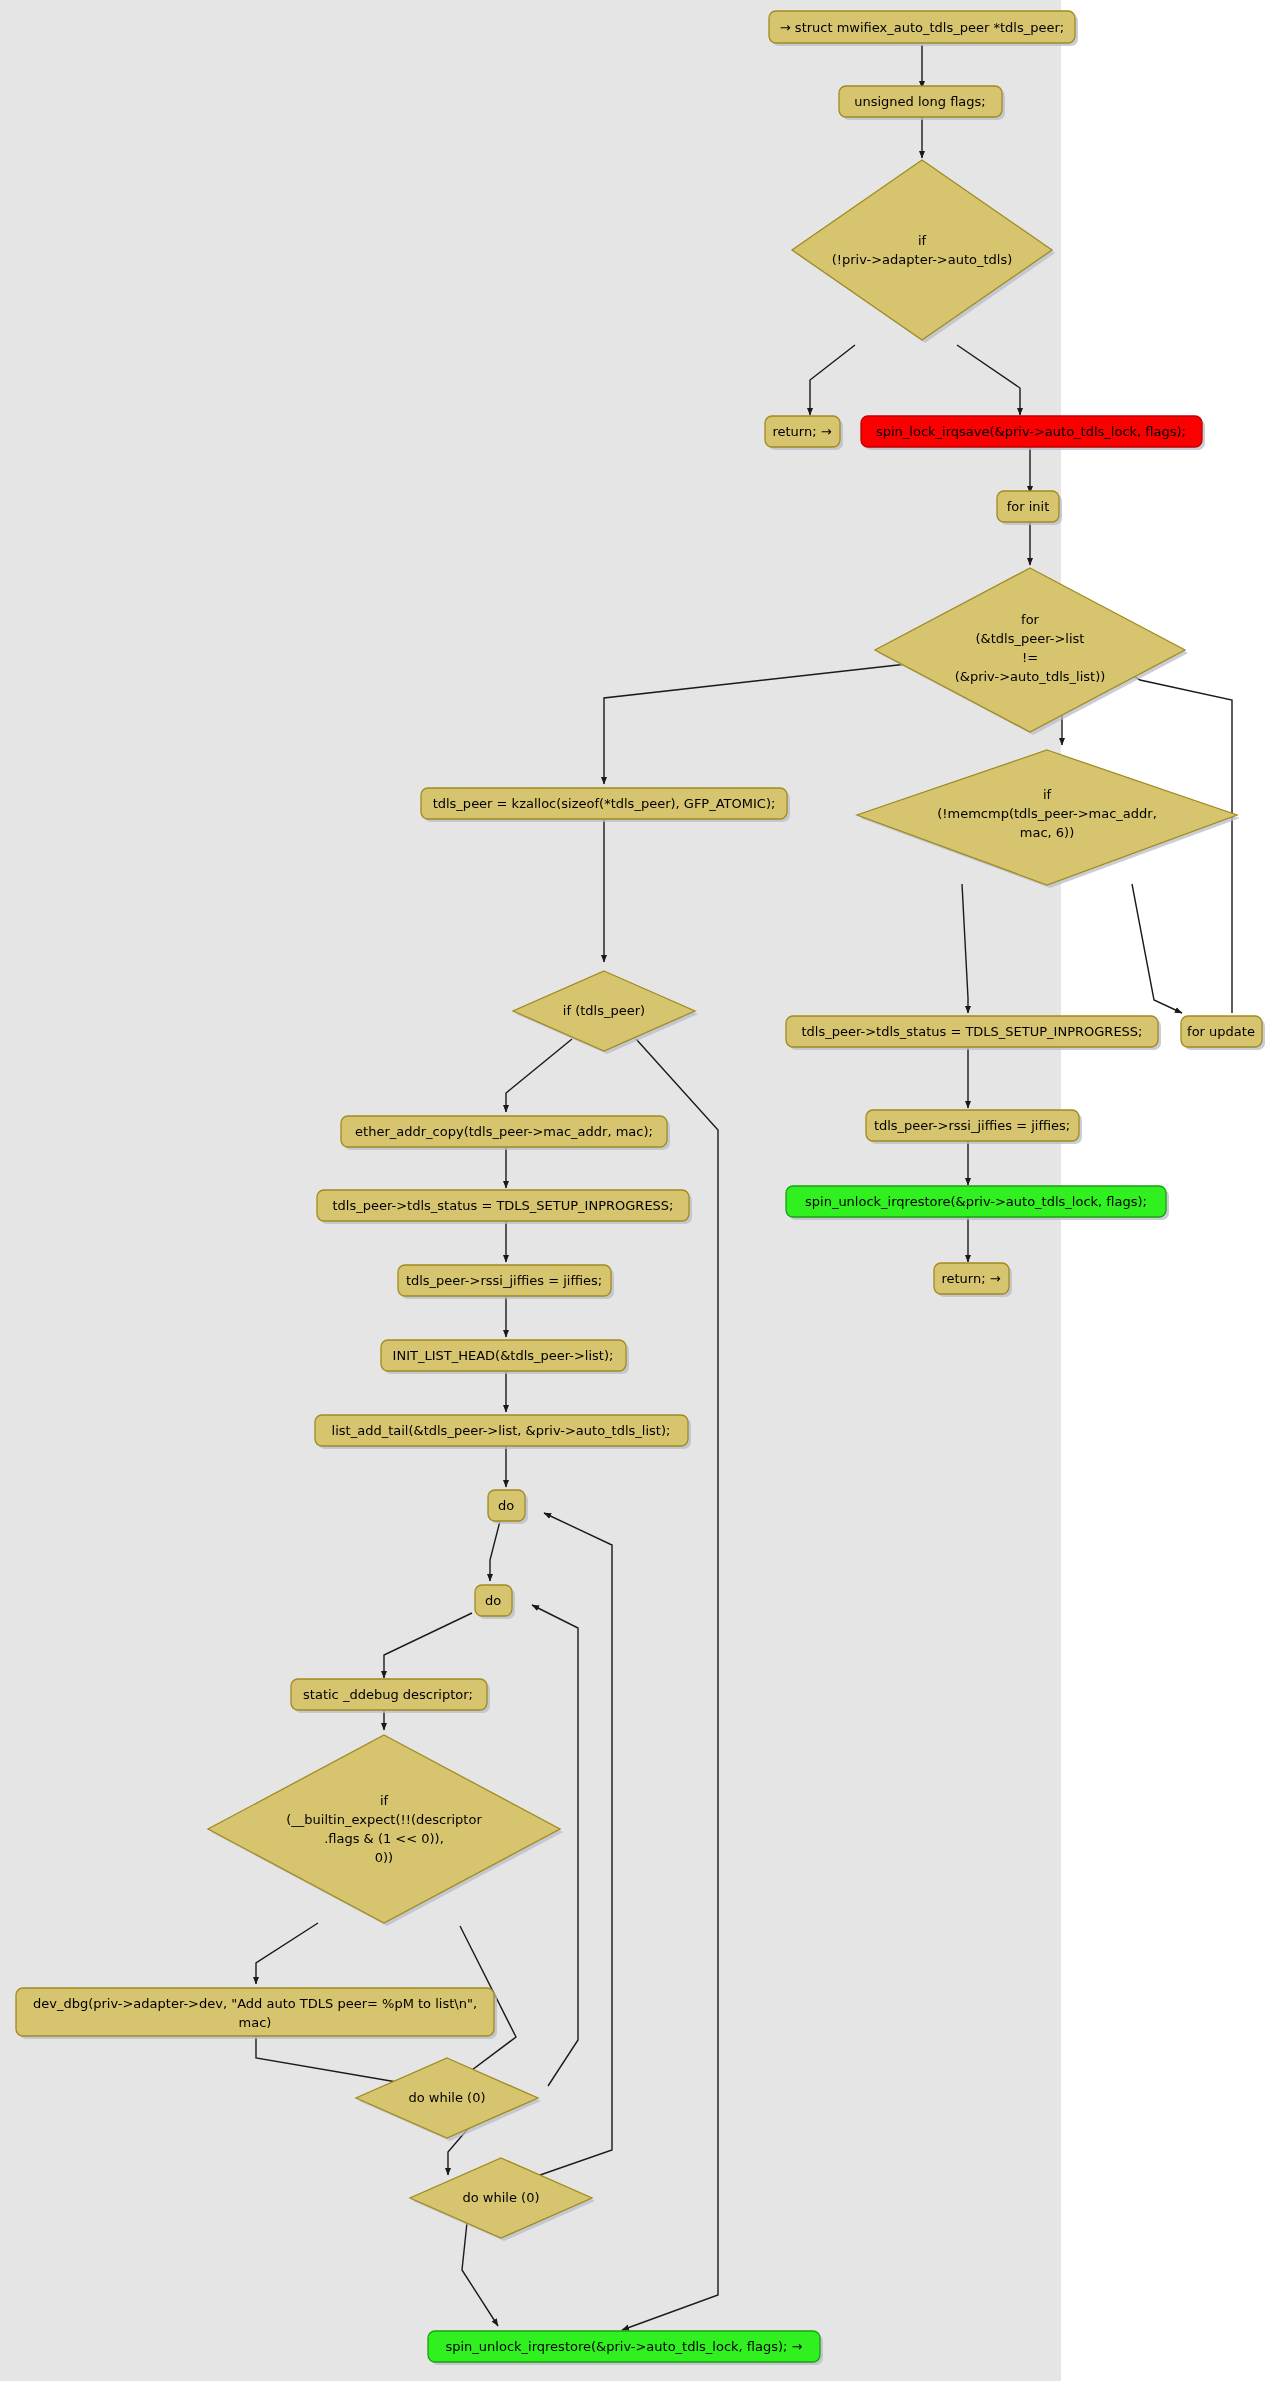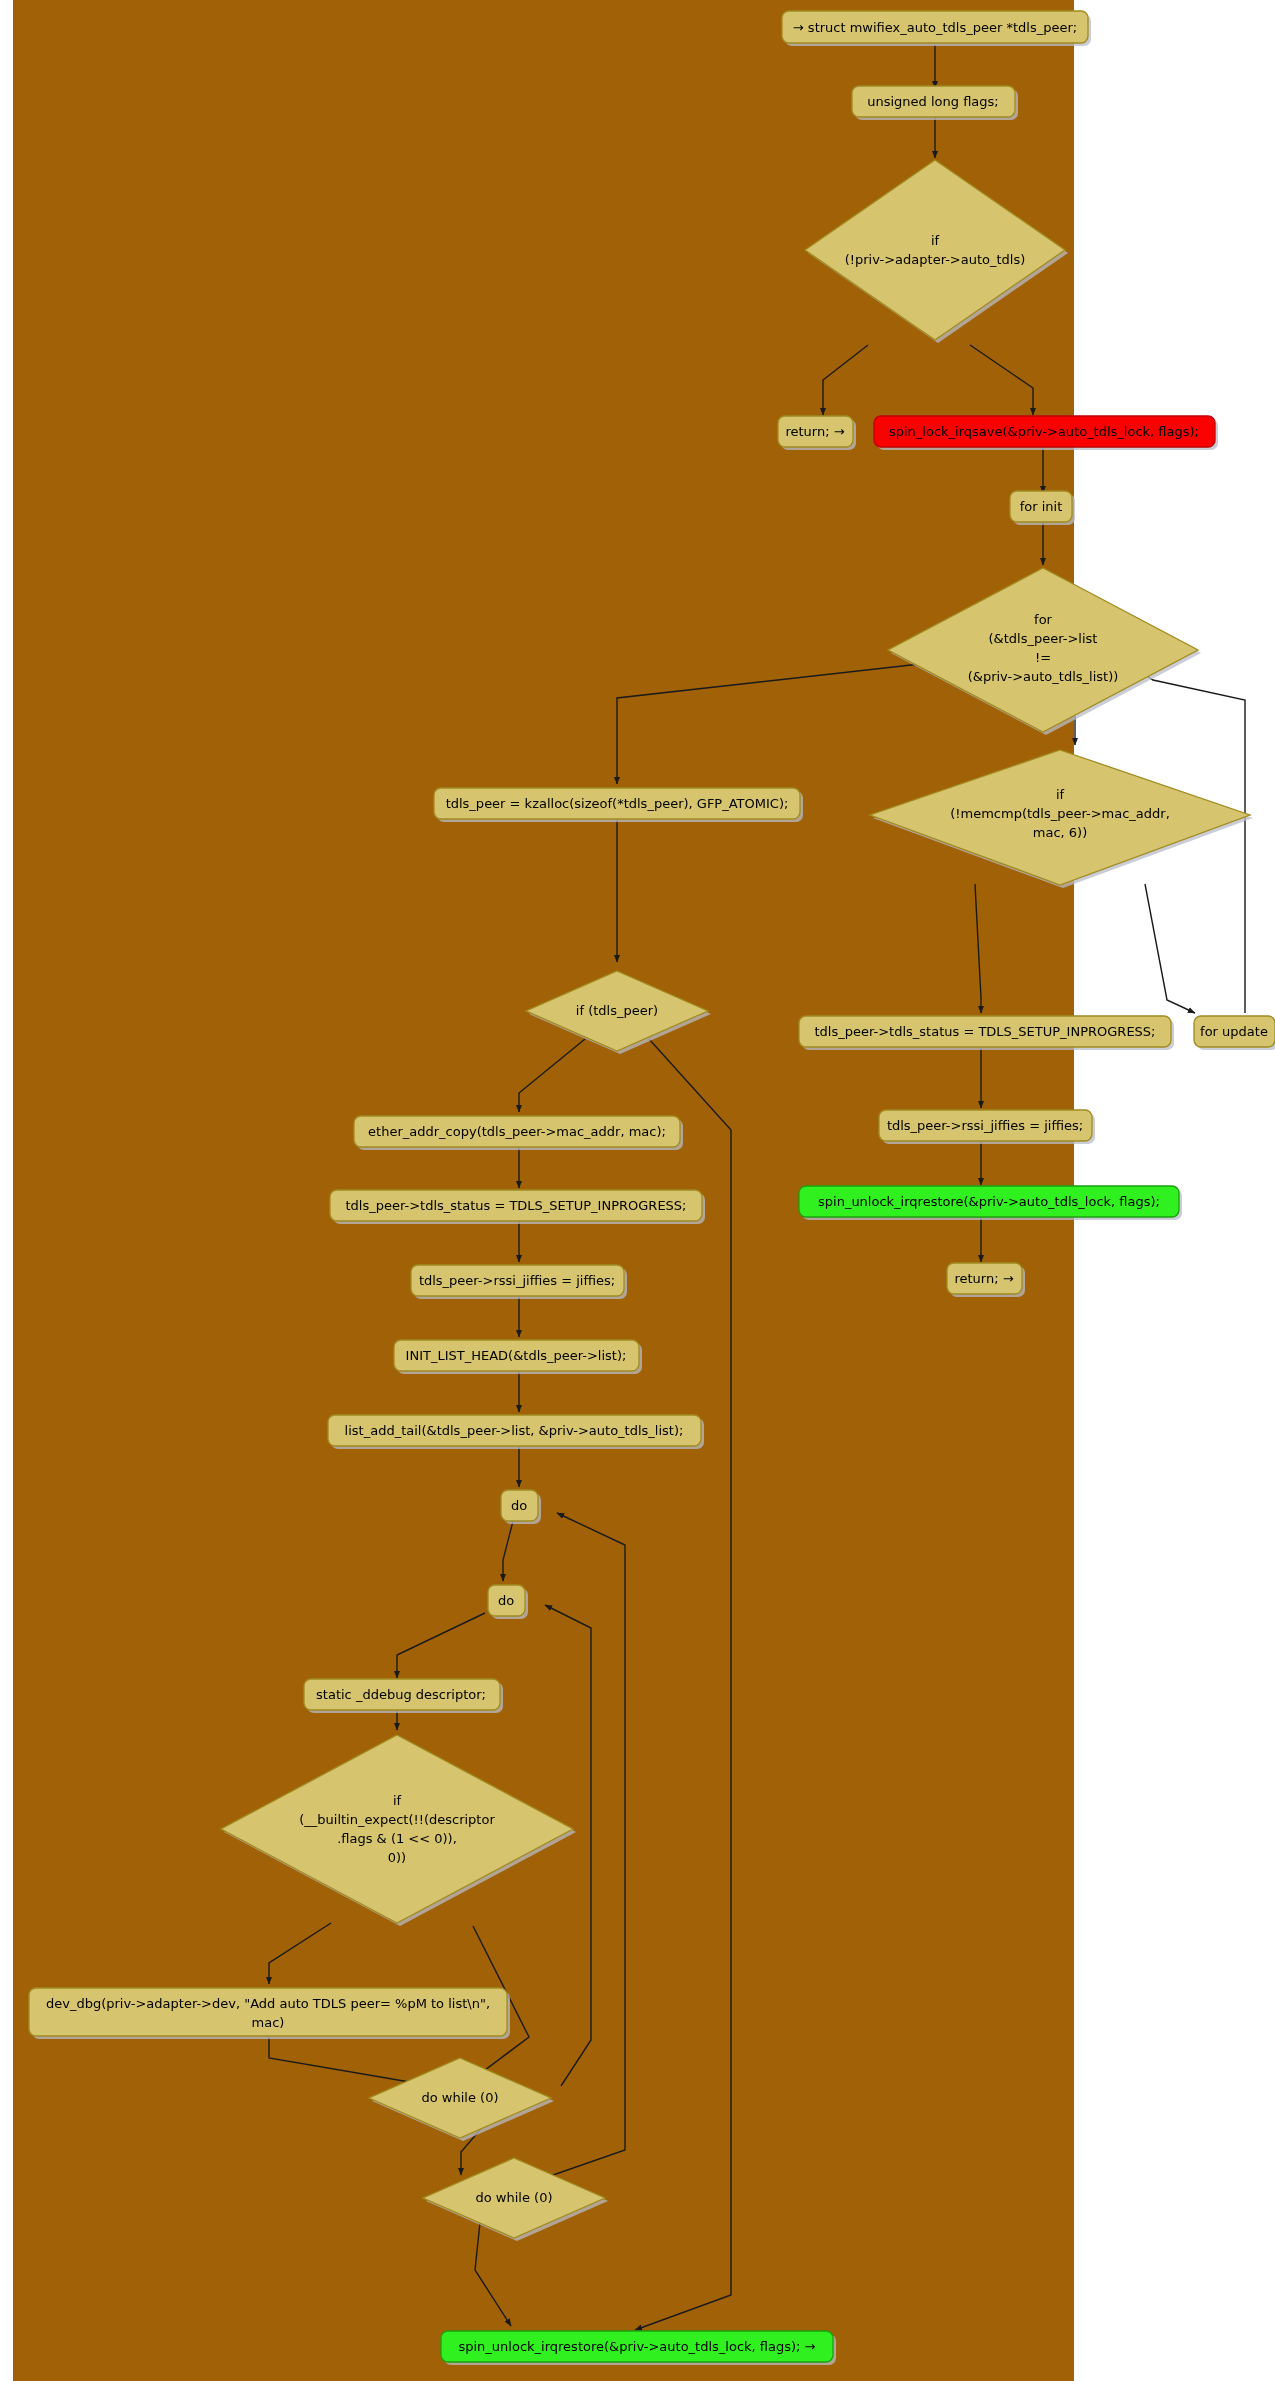"→ struct mwifiex_auto_tdls_peer" #flowchart-root { background: #a16207 -> #e5e5e5; margin-left: 13px -> none }
